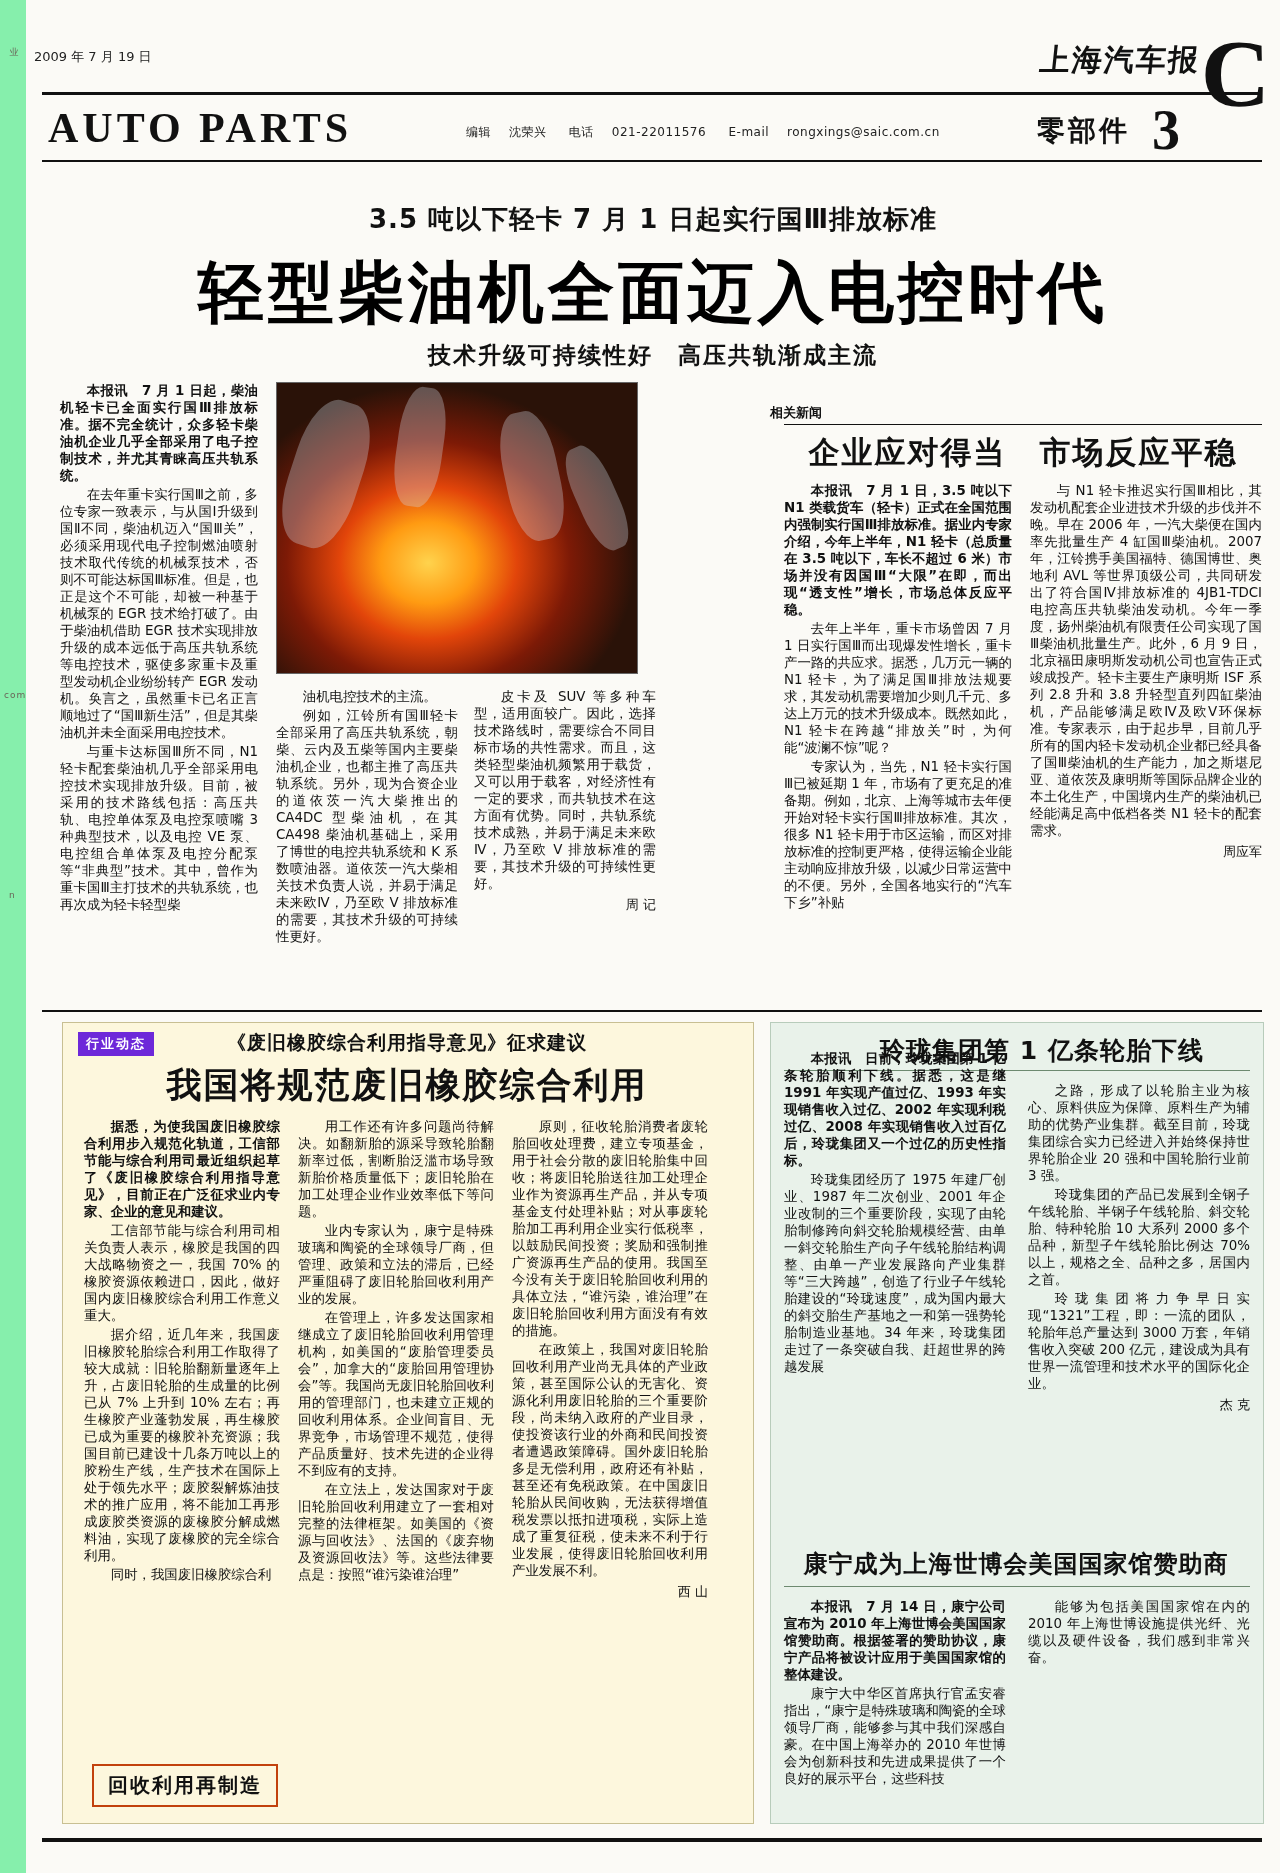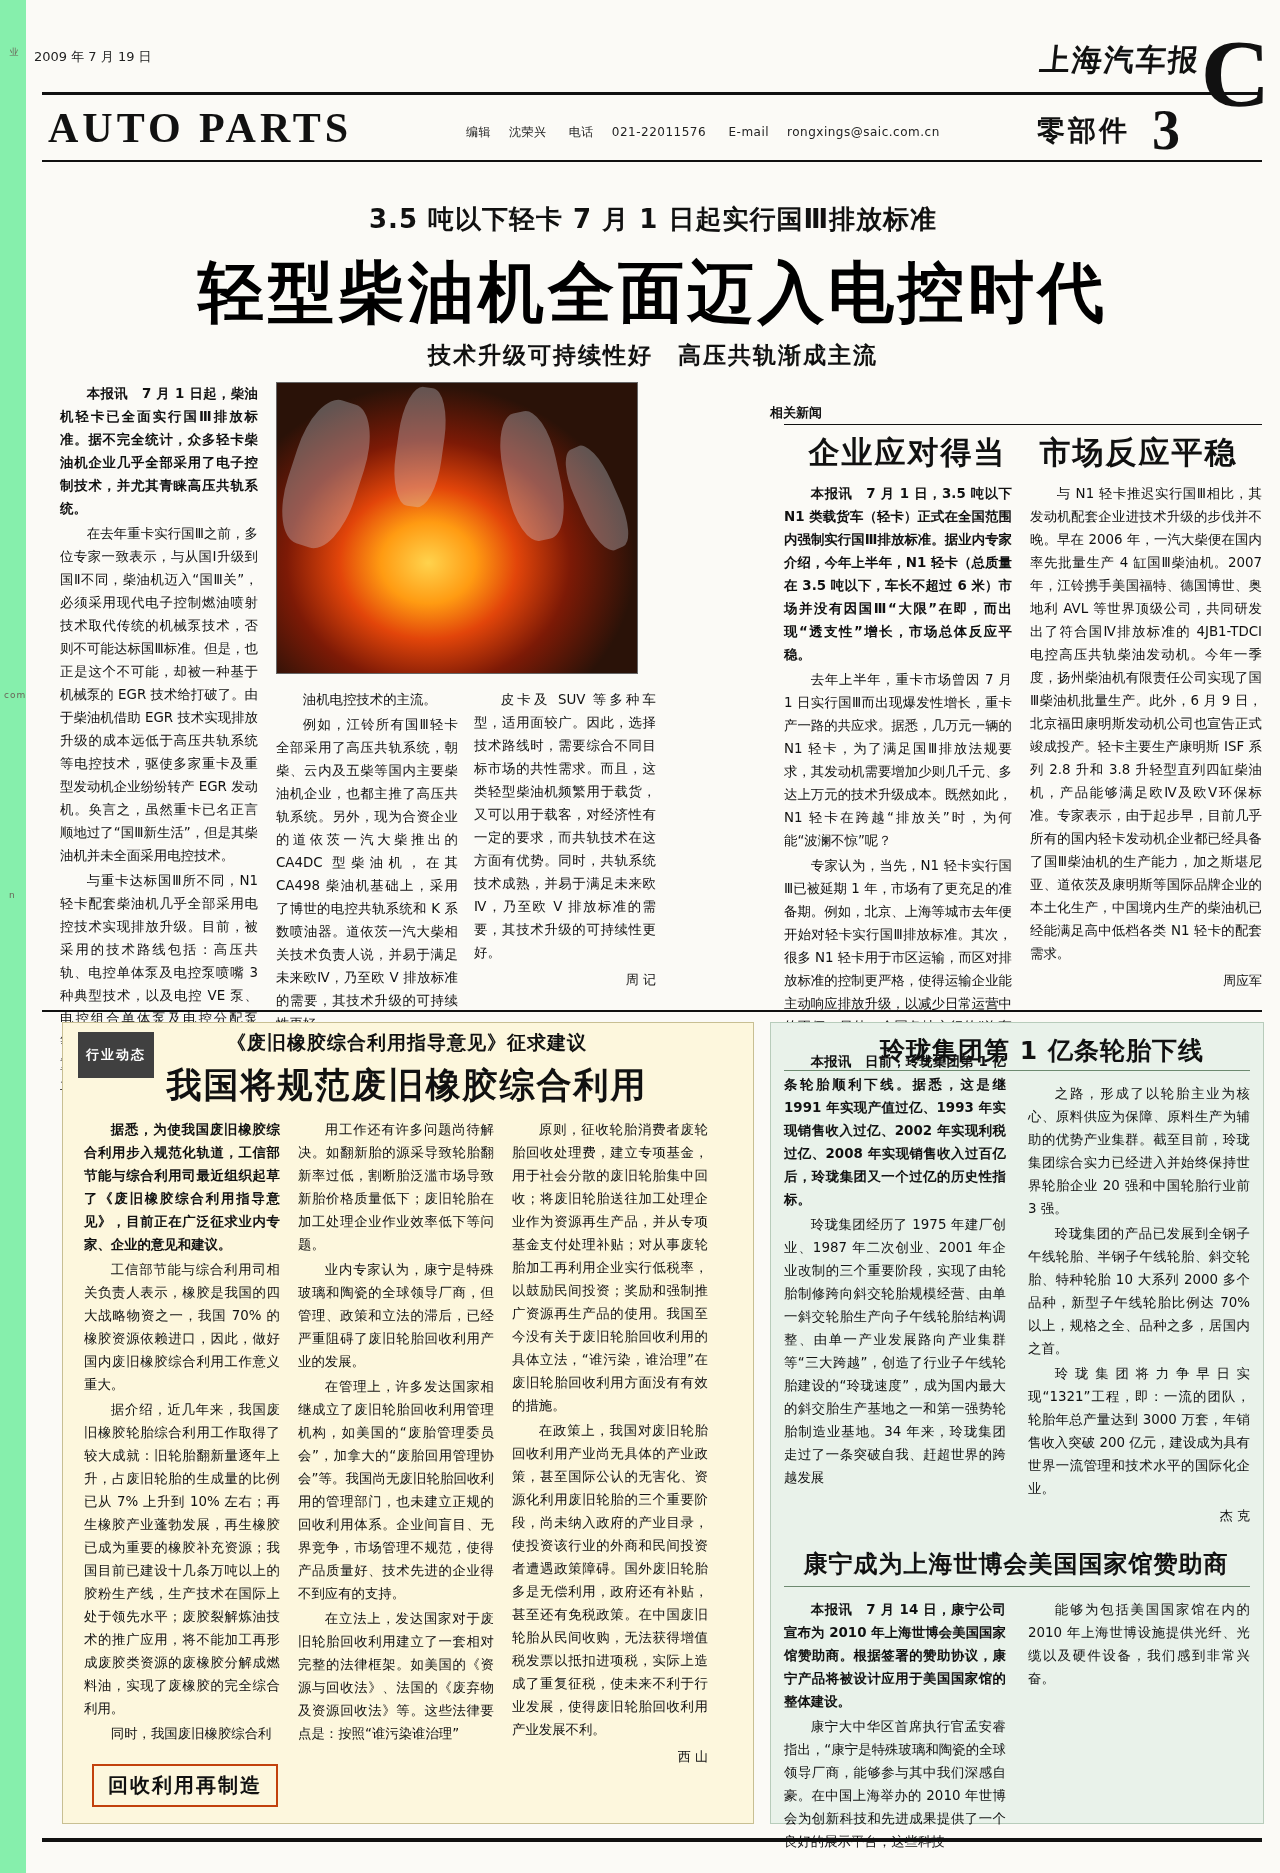"本报讯 7 月 1" .col { line-height: 23px -> 17px }
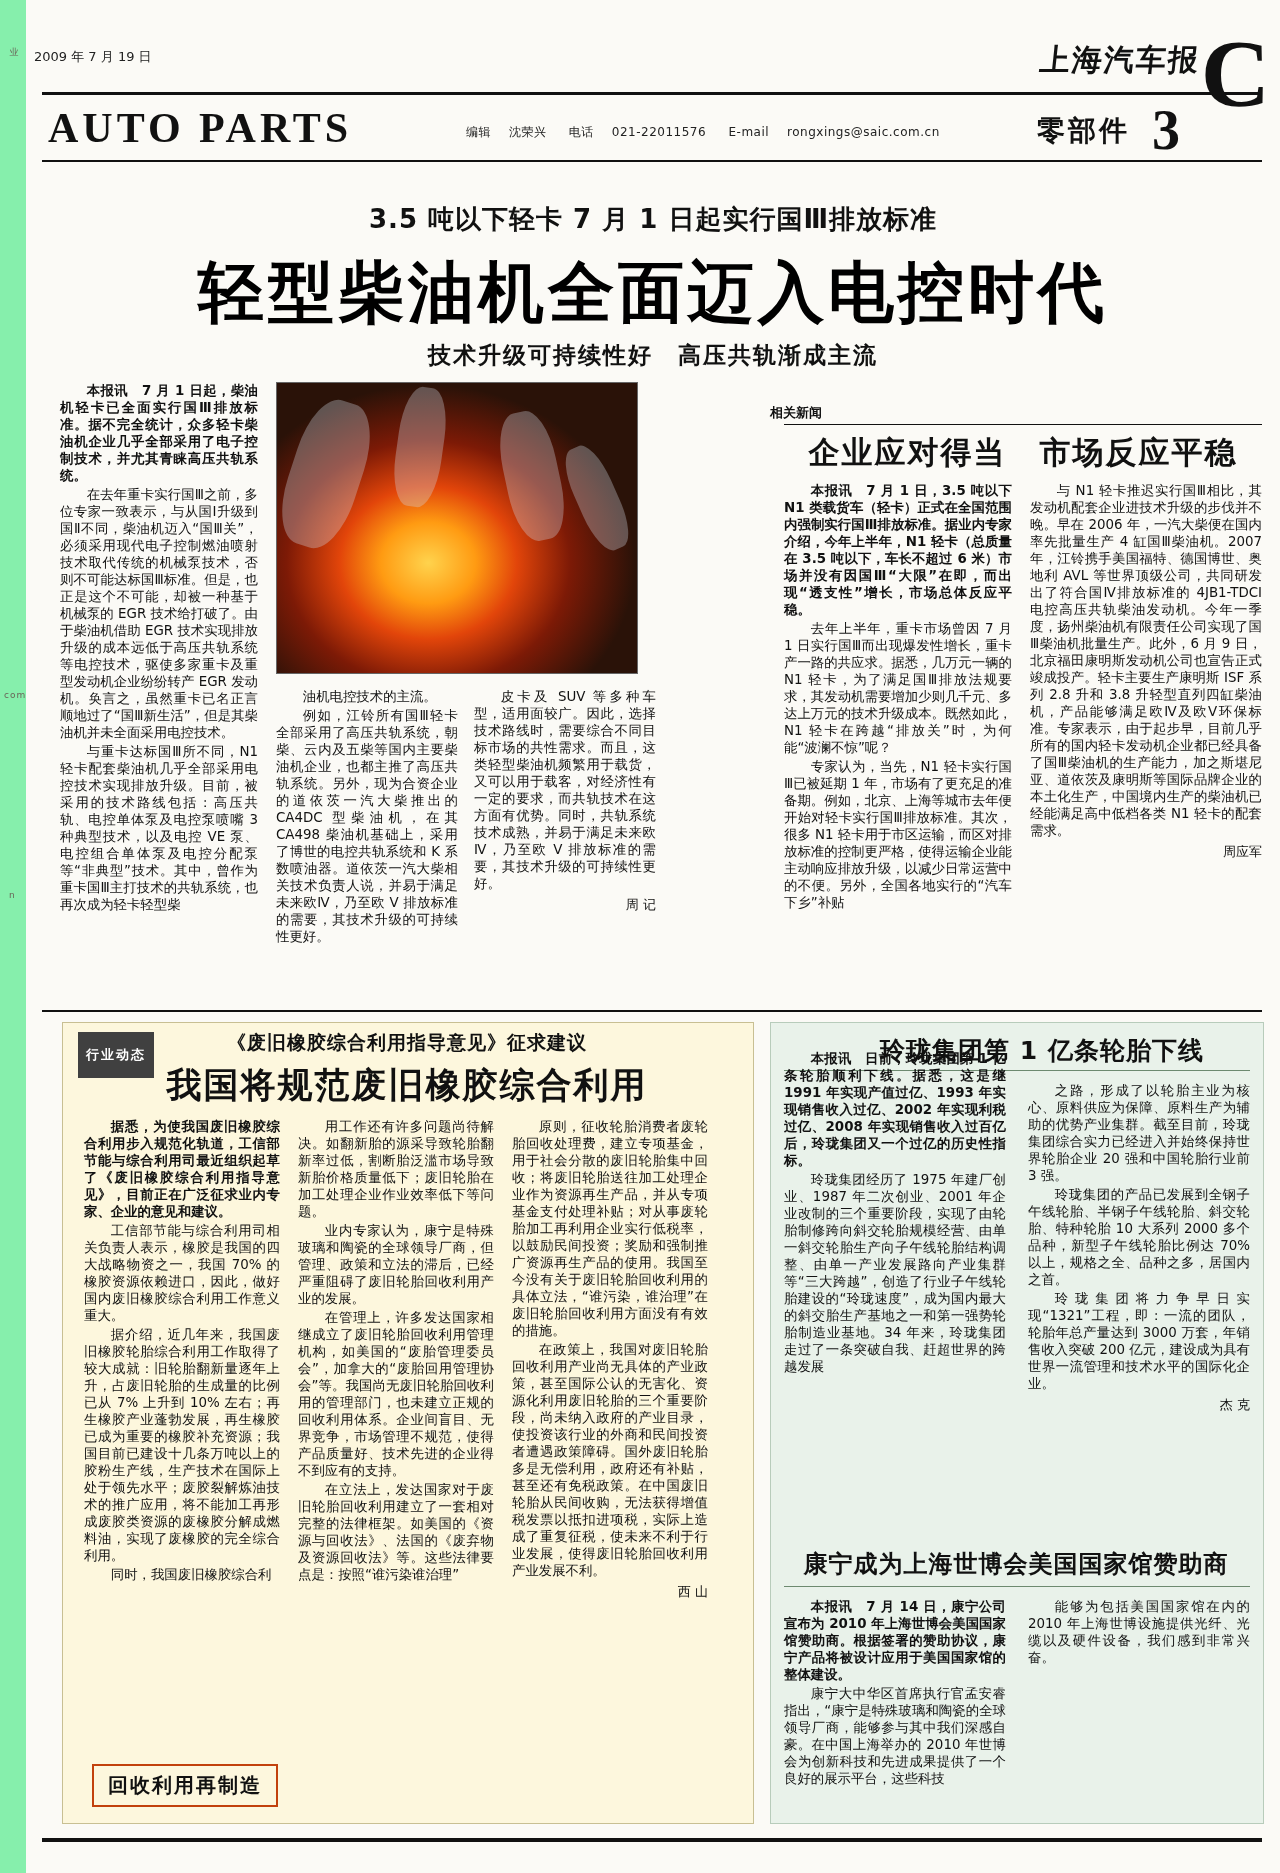"行业动态" .tag { background: #404040 -> #6d28d9; padding: 14px 8px -> 3px 8px }
